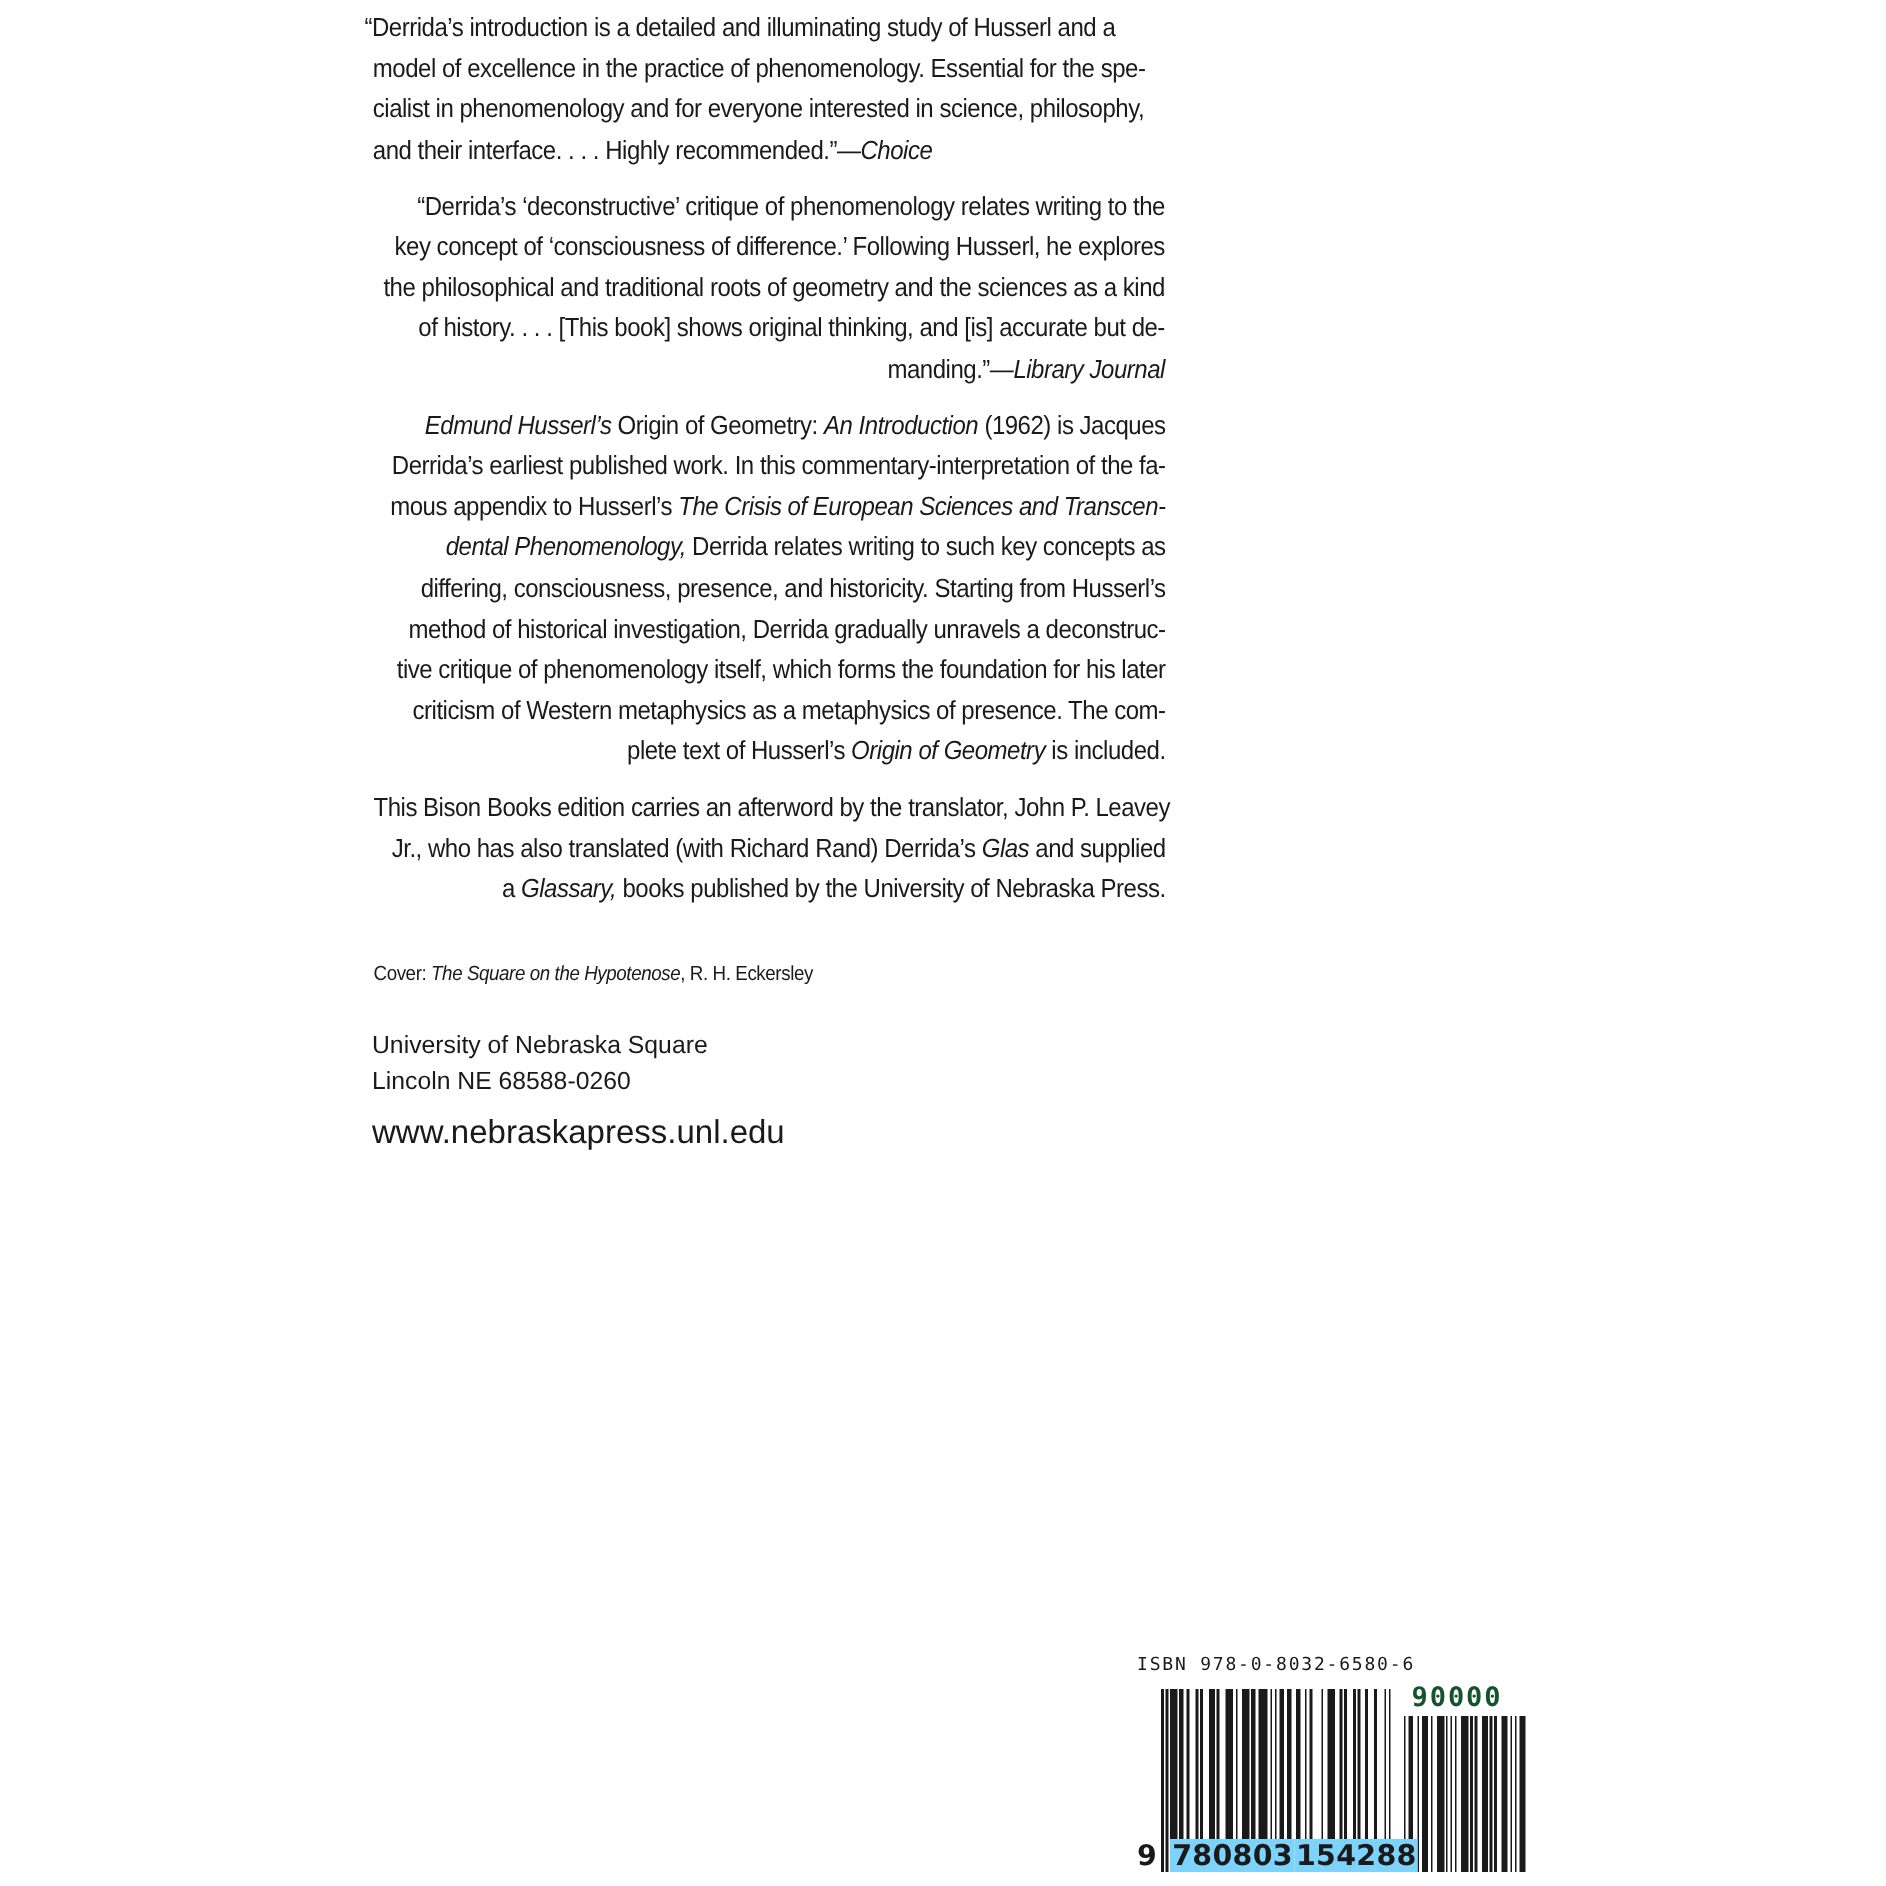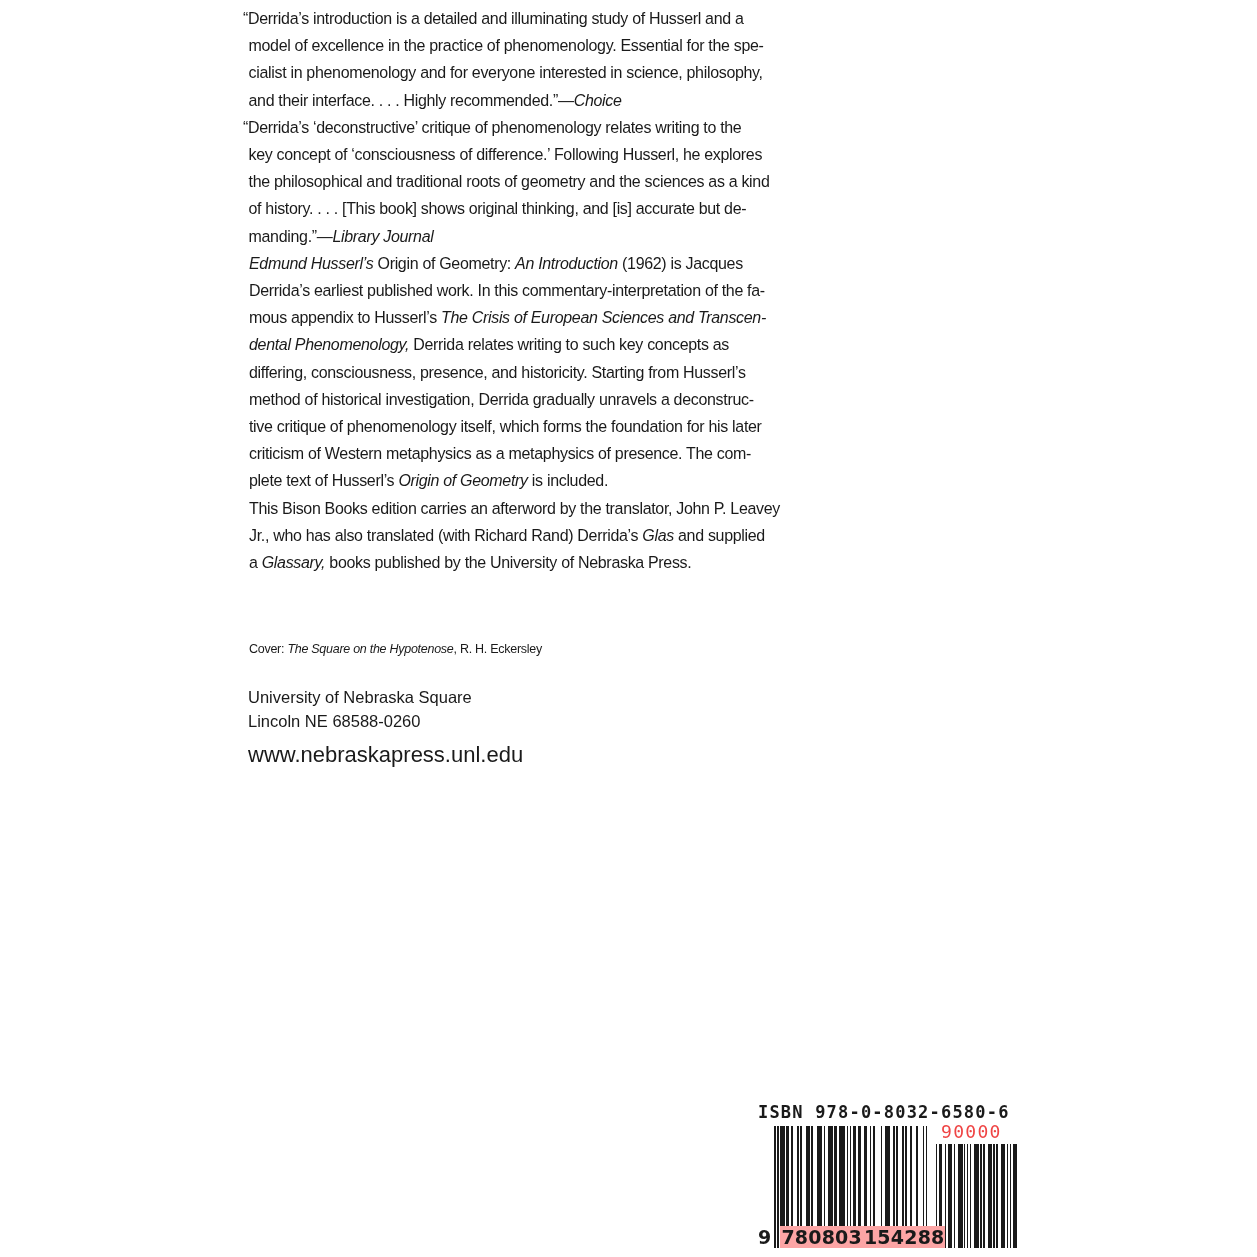"“Derrida’s ‘deconstructive’ critique of" .para + .para { margin-top: 0 -> 10px; text-align: none -> right }
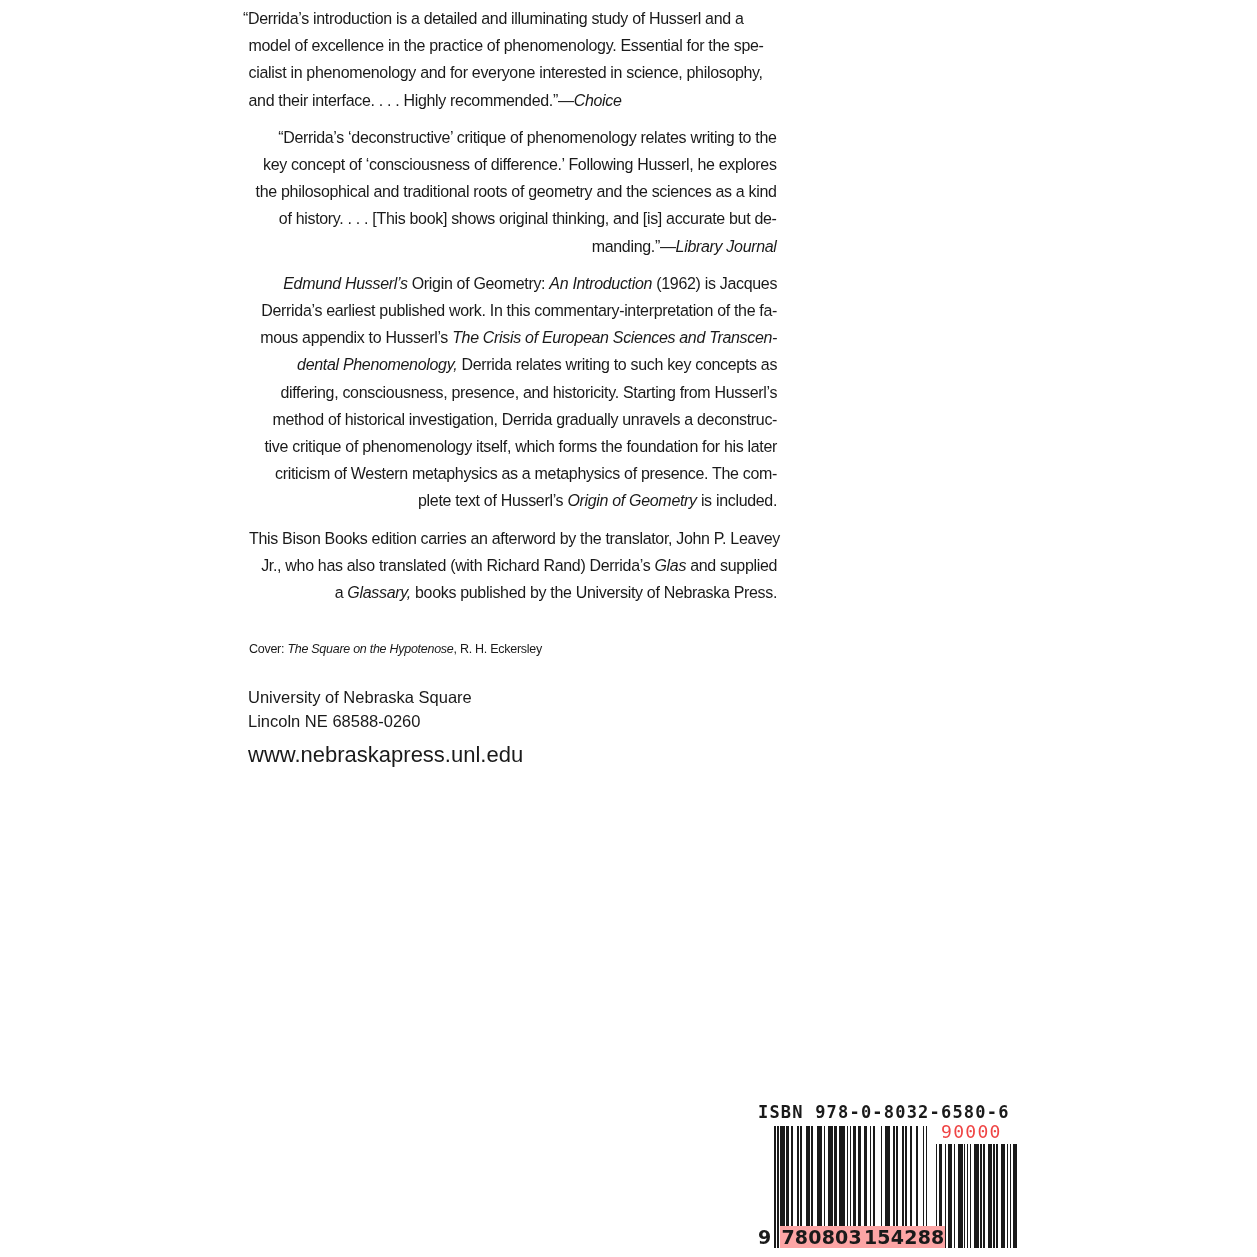"ISBN 978-0-8032-6580-6" .isbn-label { font-size: 17px -> 12px; font-weight: bold -> normal }
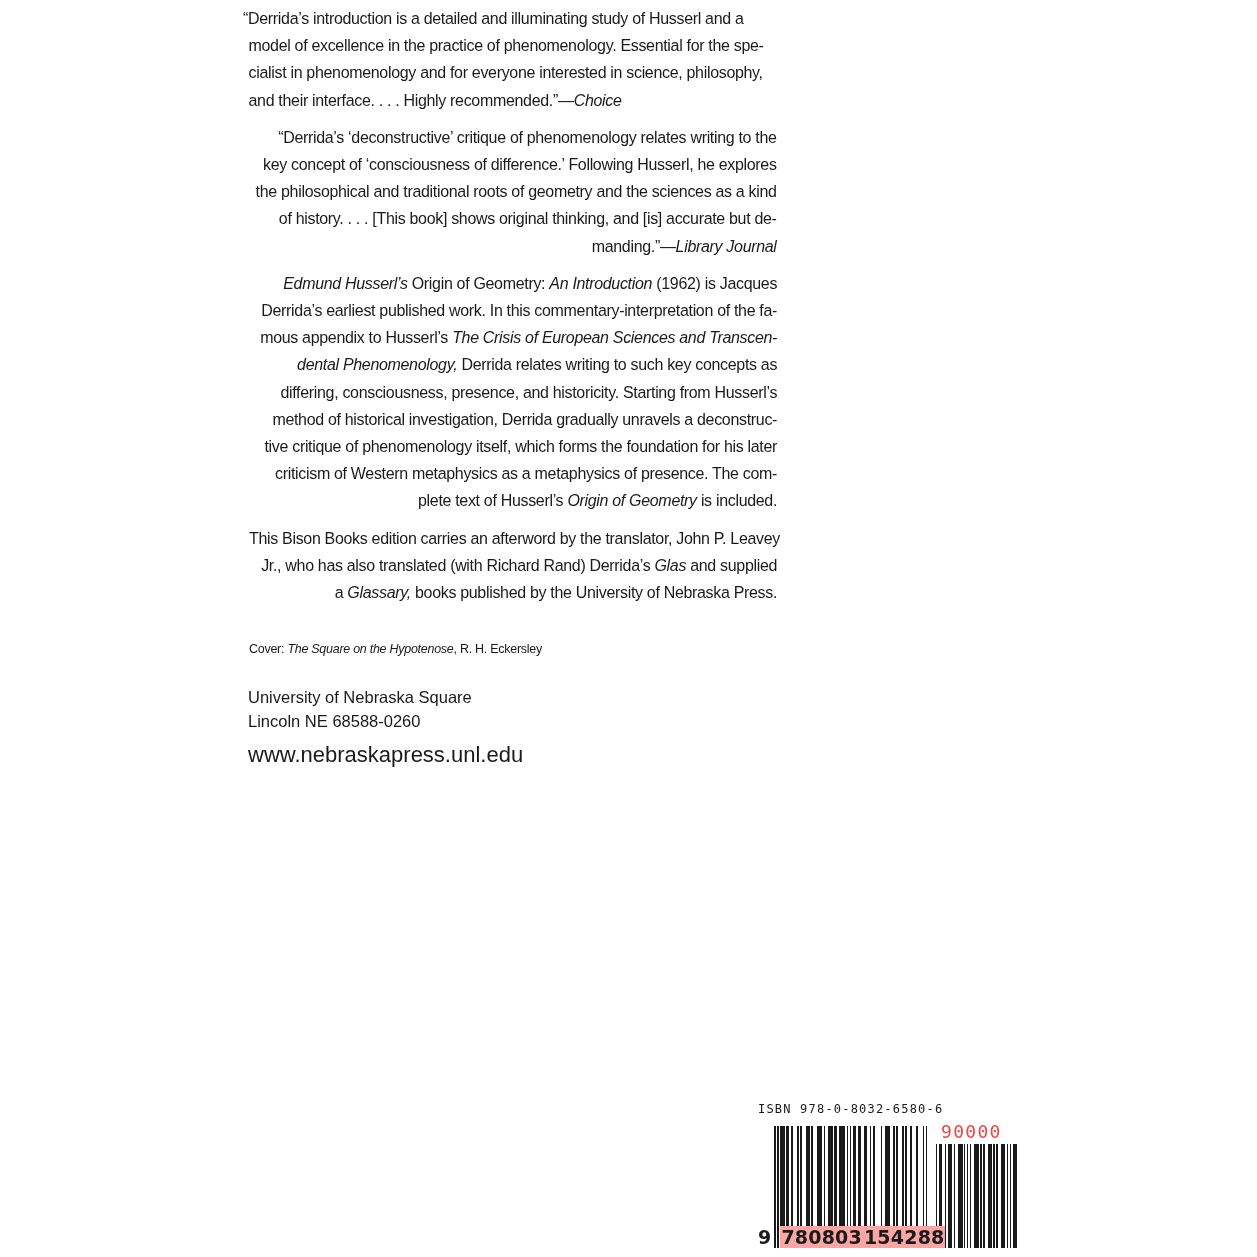"90000" .price-code { color: #ef4444 -> #14532d; font-weight: normal -> bold }
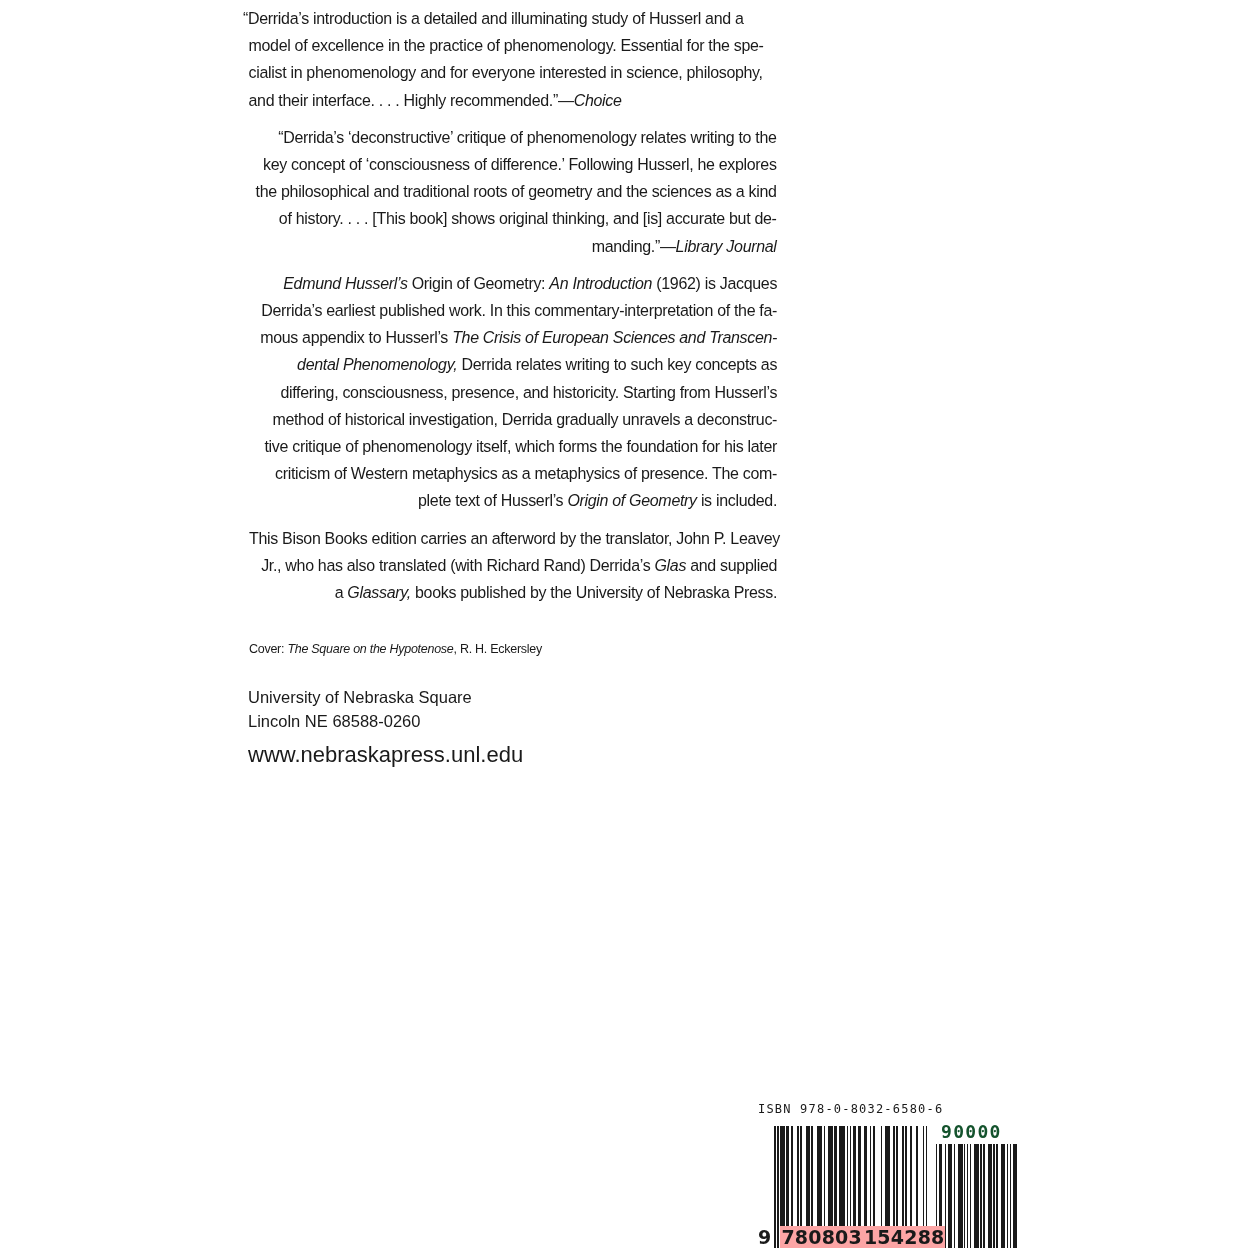"780803" .ean-digits .group { background: #fca5a5 -> #7dd3fc }
